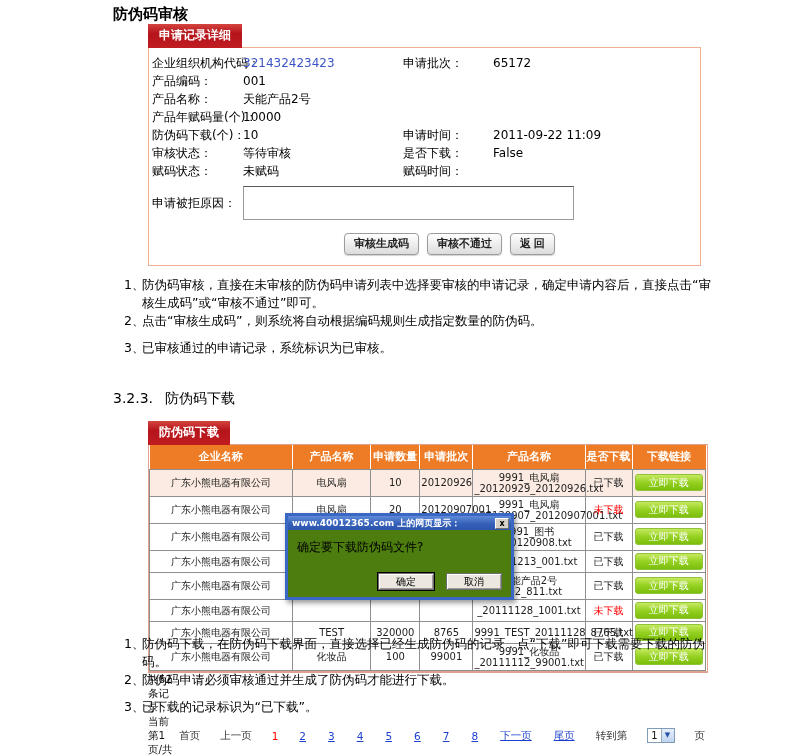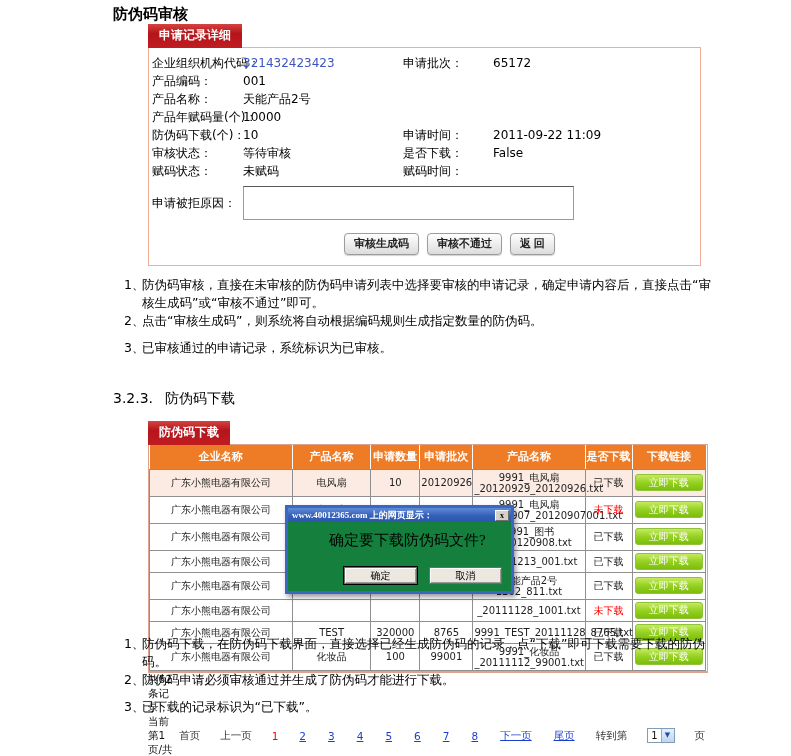"www.40012365.com 上的网页显示：" .dialog { background: #15803d -> #4d7c0f; font-family: Liberation Serif, serif -> none; top: 84px -> 92px }
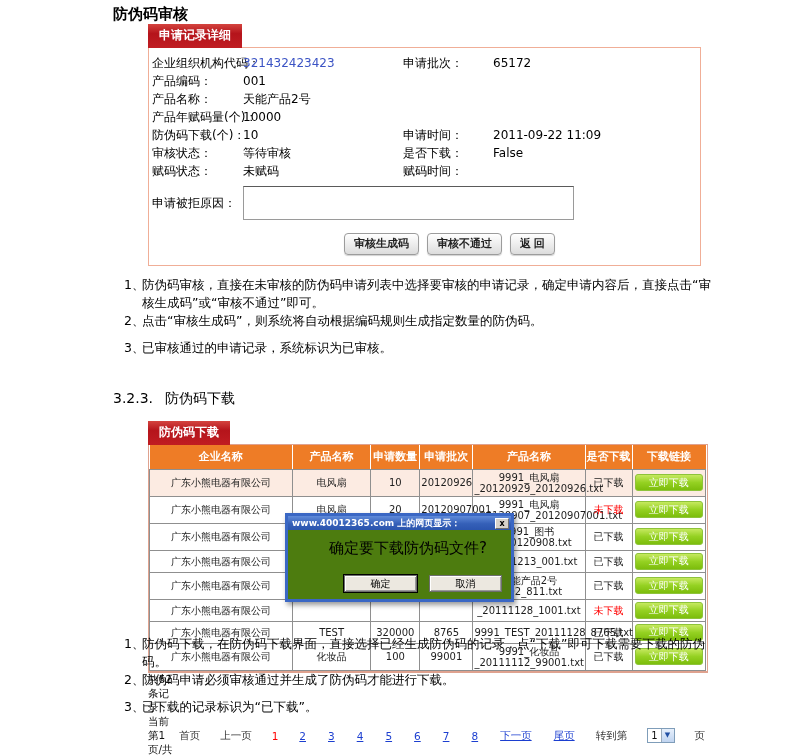"确定要下载防伪码文件?" .dlg-msg { font-size: 15px -> 12px; margin-left: 32px -> none }
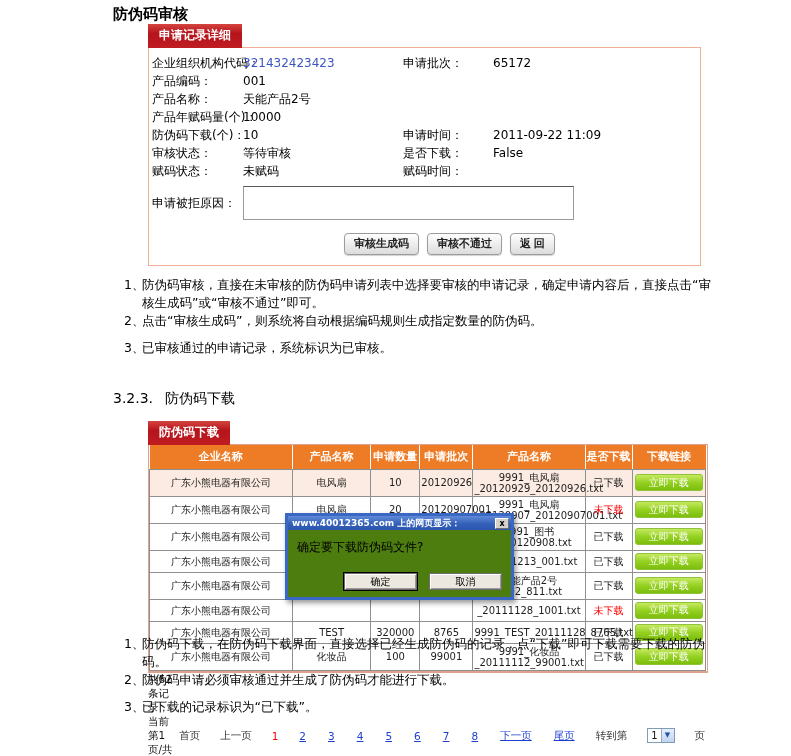"确定" .dlg-btn { width: 73px -> 56px }
